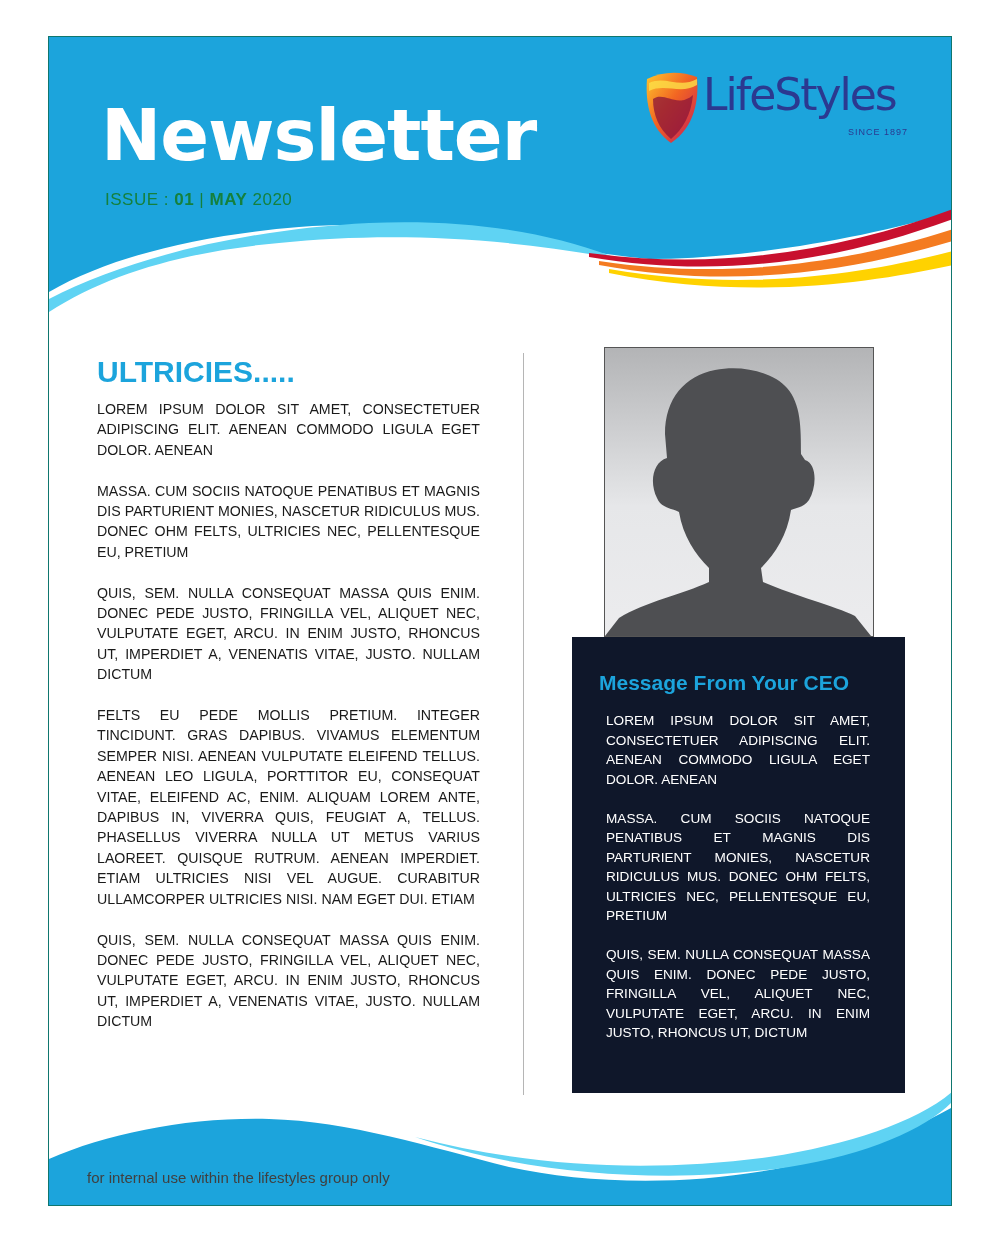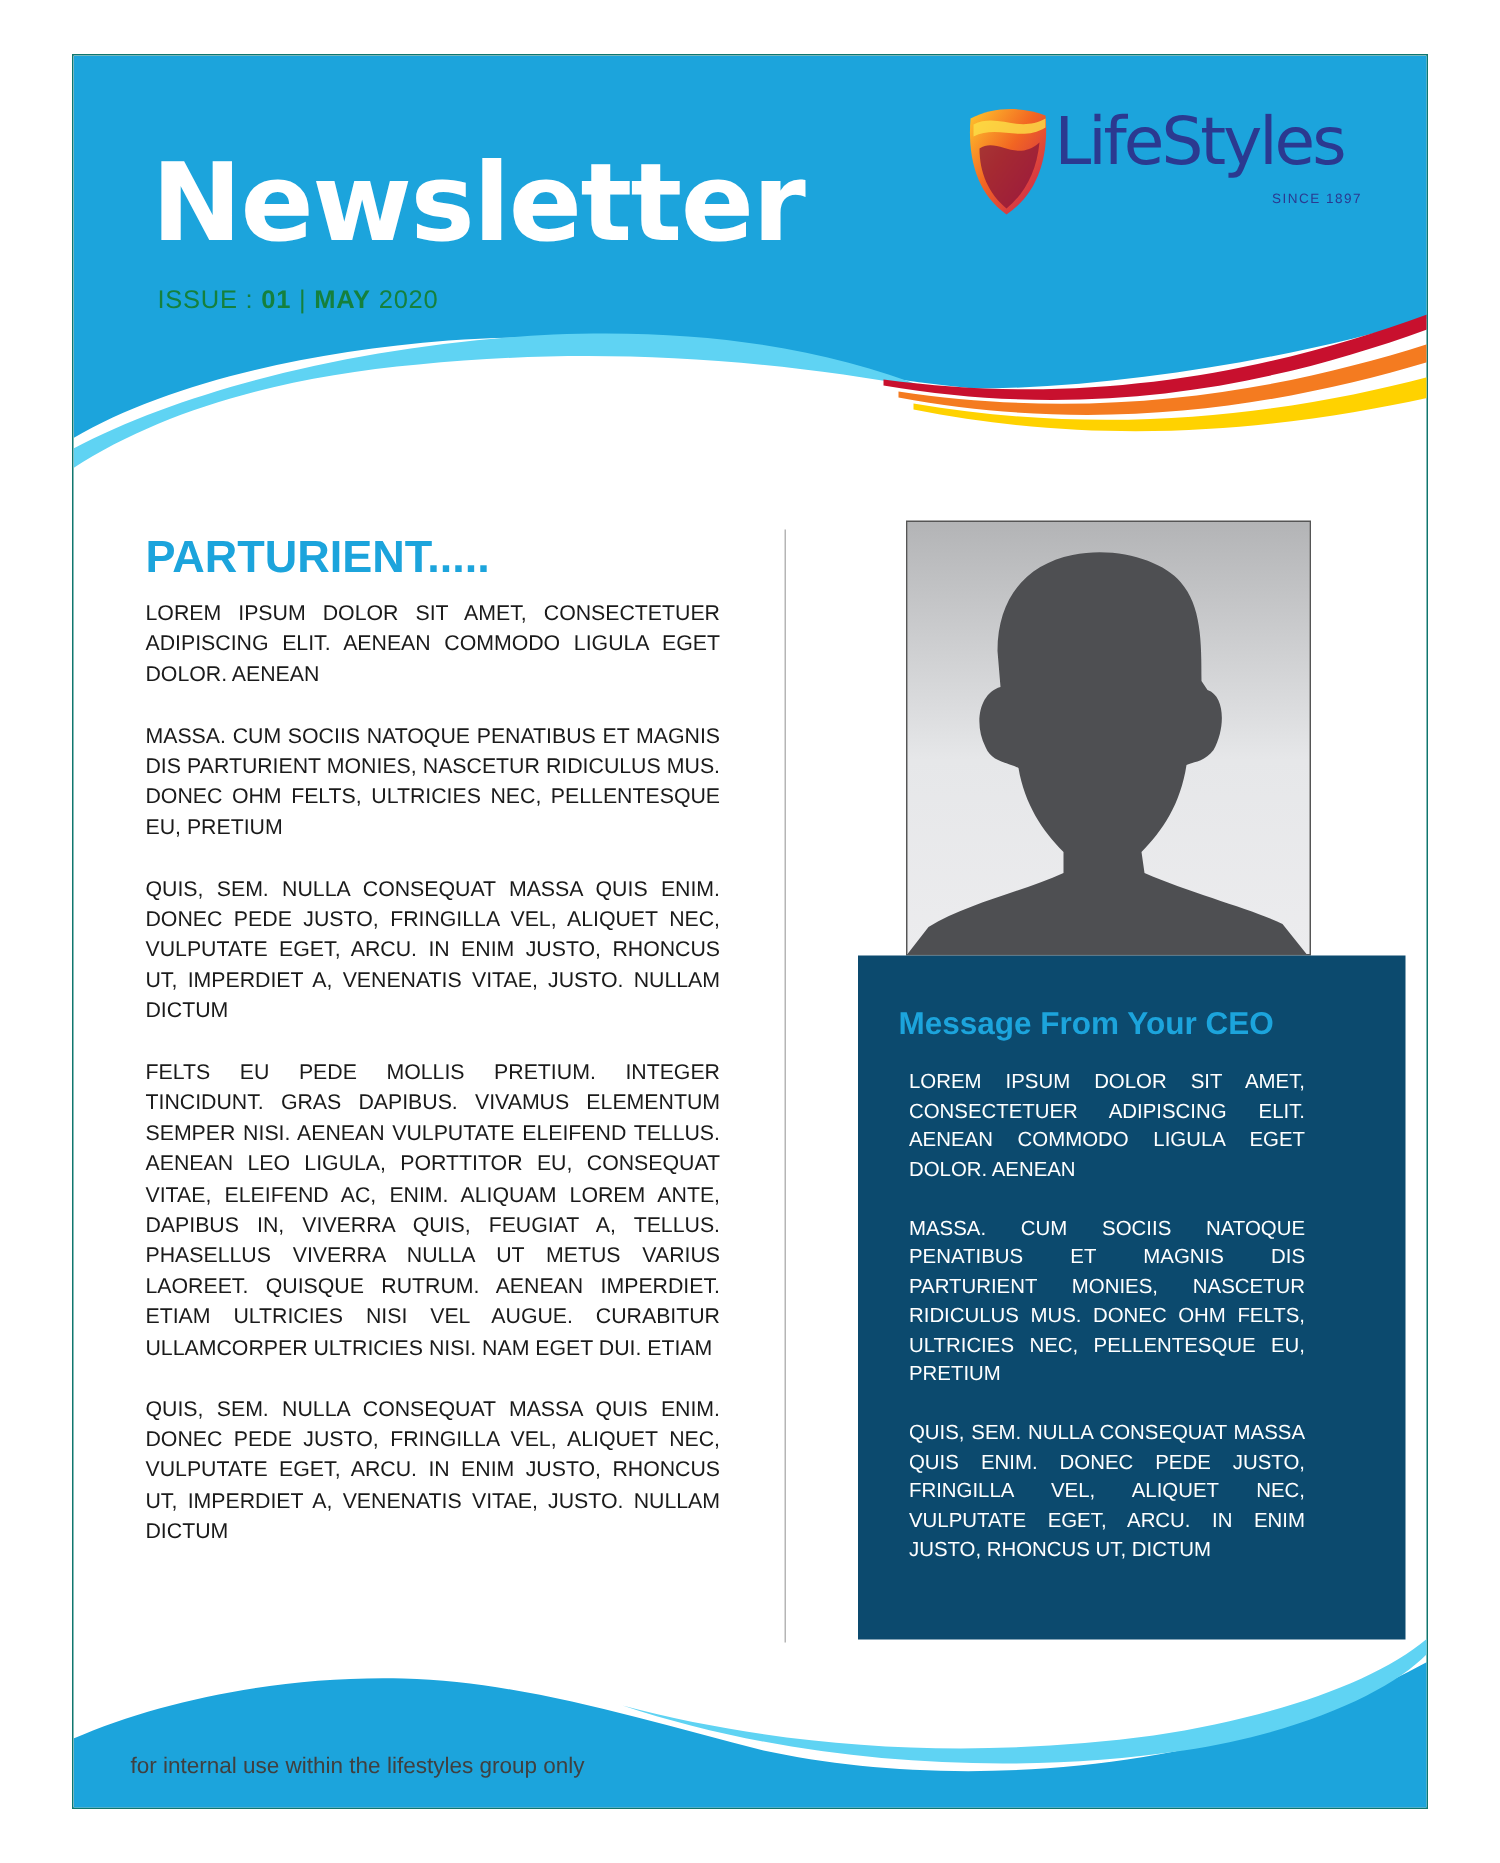"PARTURIENT....." div.section-title { text: PARTURIENT -> ULTRICIES }
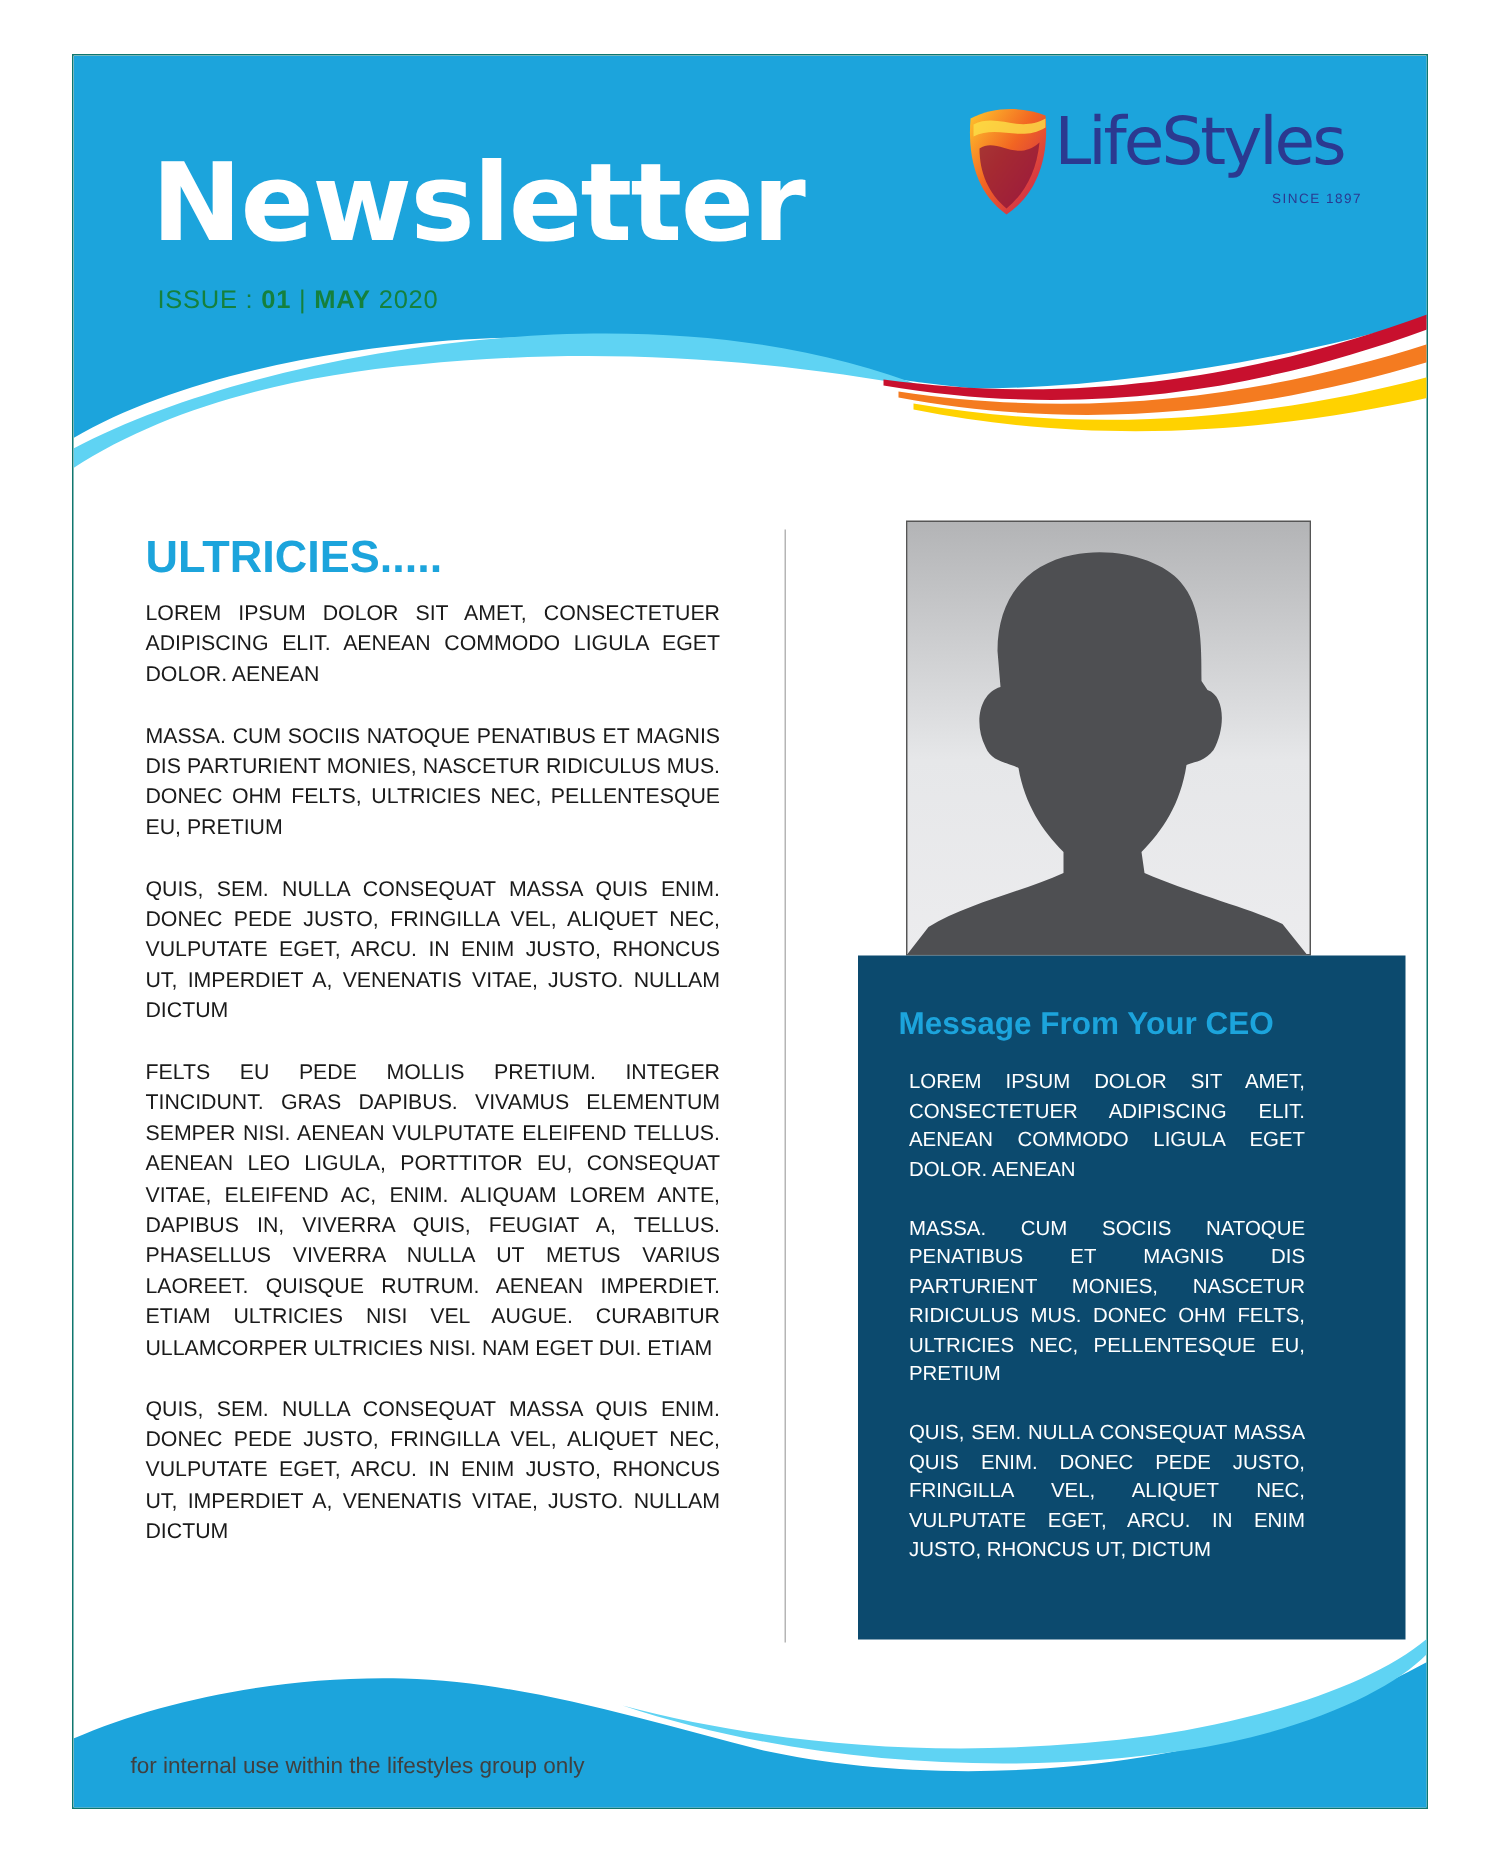"Message From Your CEO" .ceo-box { background: #0c4a6e -> #0f172a; padding-left: 32px -> none }
